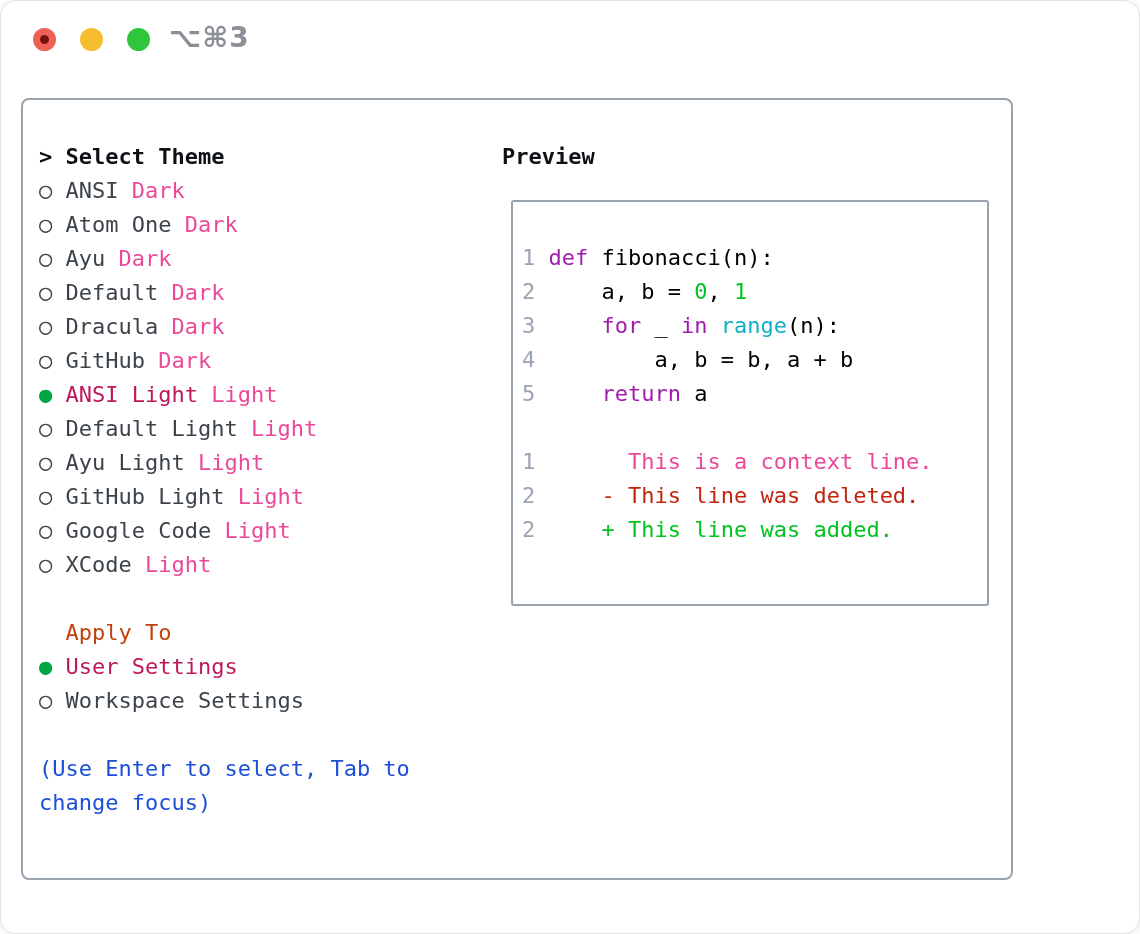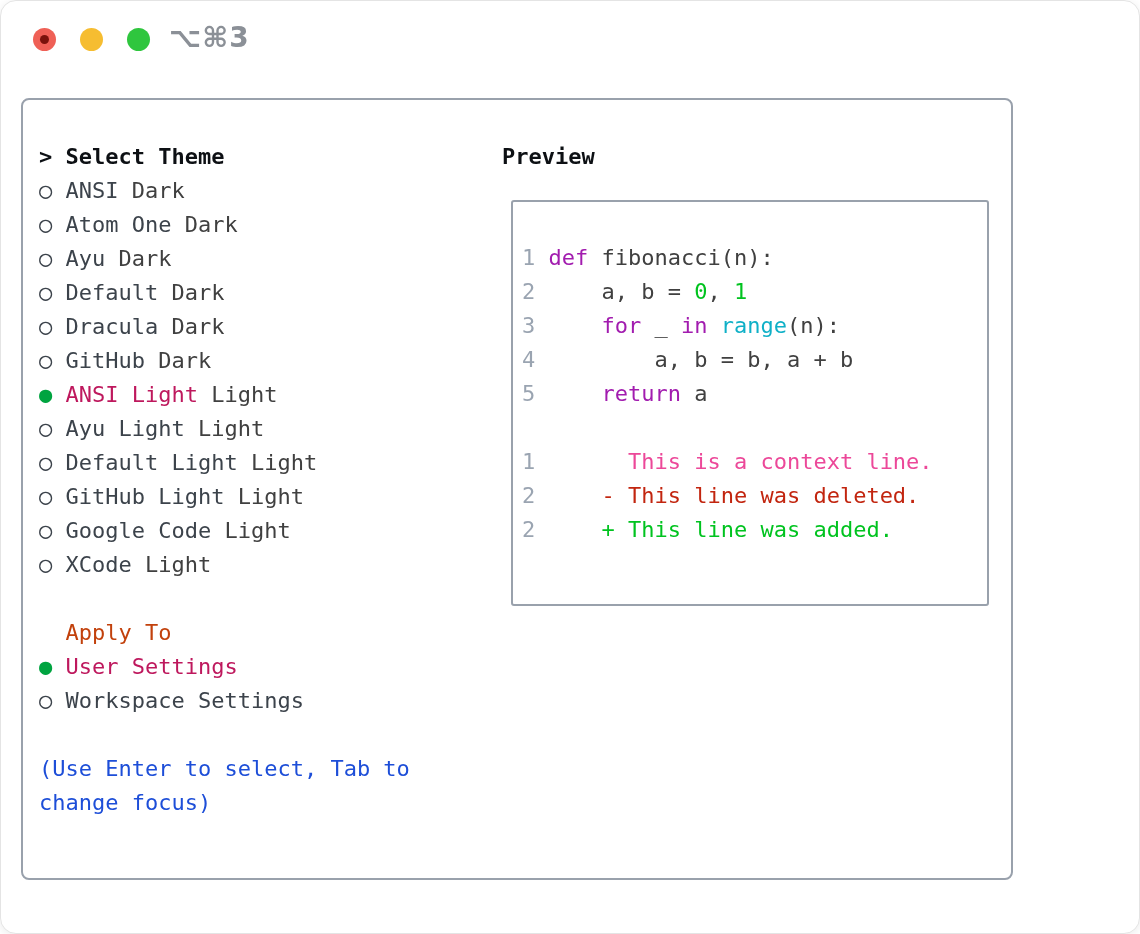"Dark" .variant { color: #404040 -> #ec4899 }
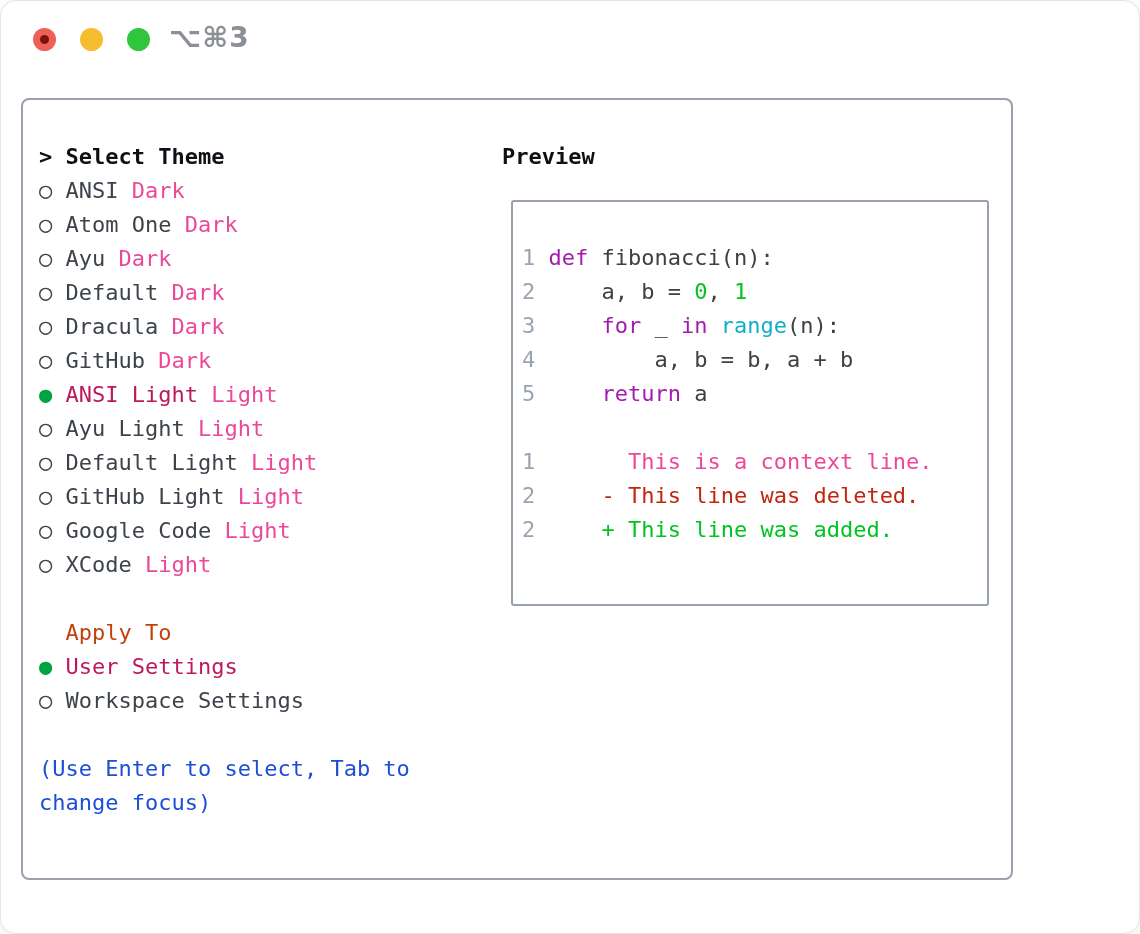"fibonacci(n):" .c-fg { color: #404040 -> #000000 }
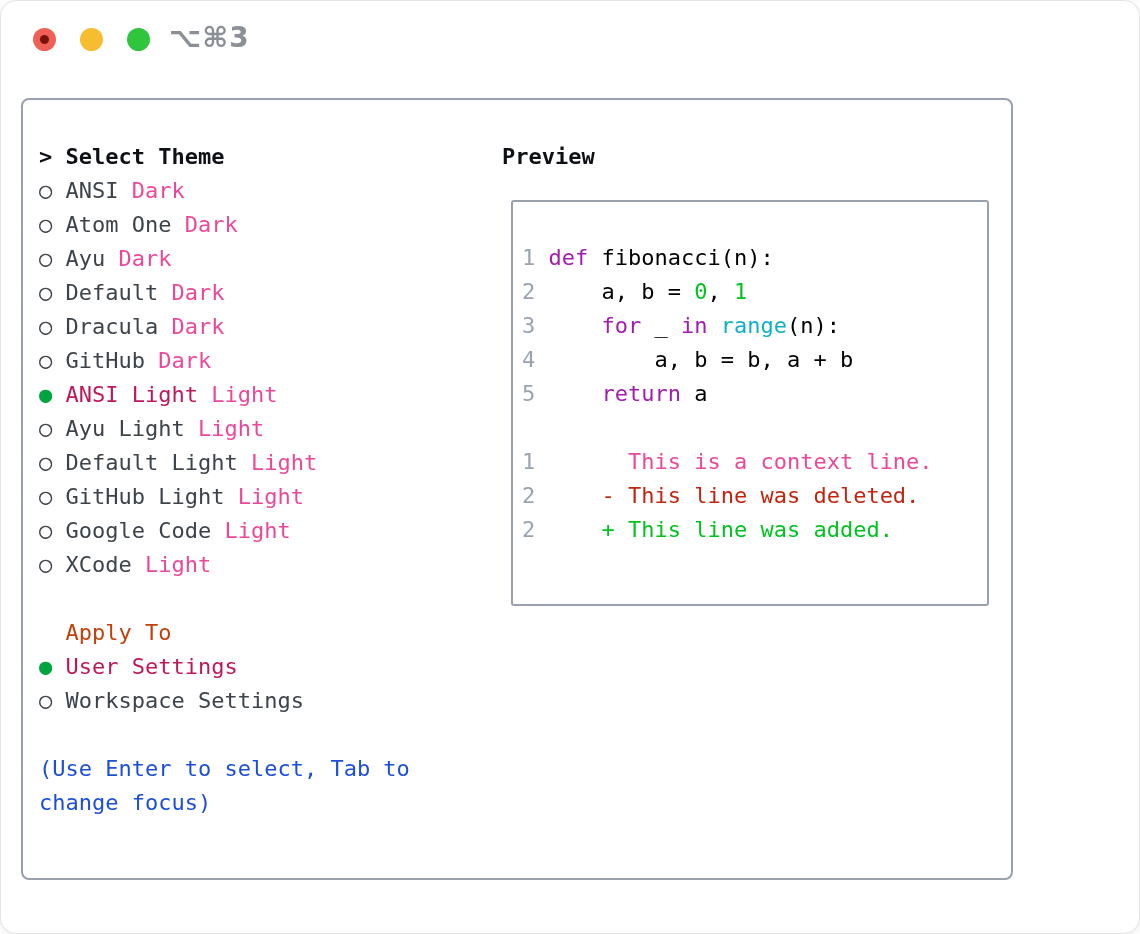"○ Ayu Light Light" div.line { order: before "○ Default Light Light" -> after "○ Default Light Light" }
